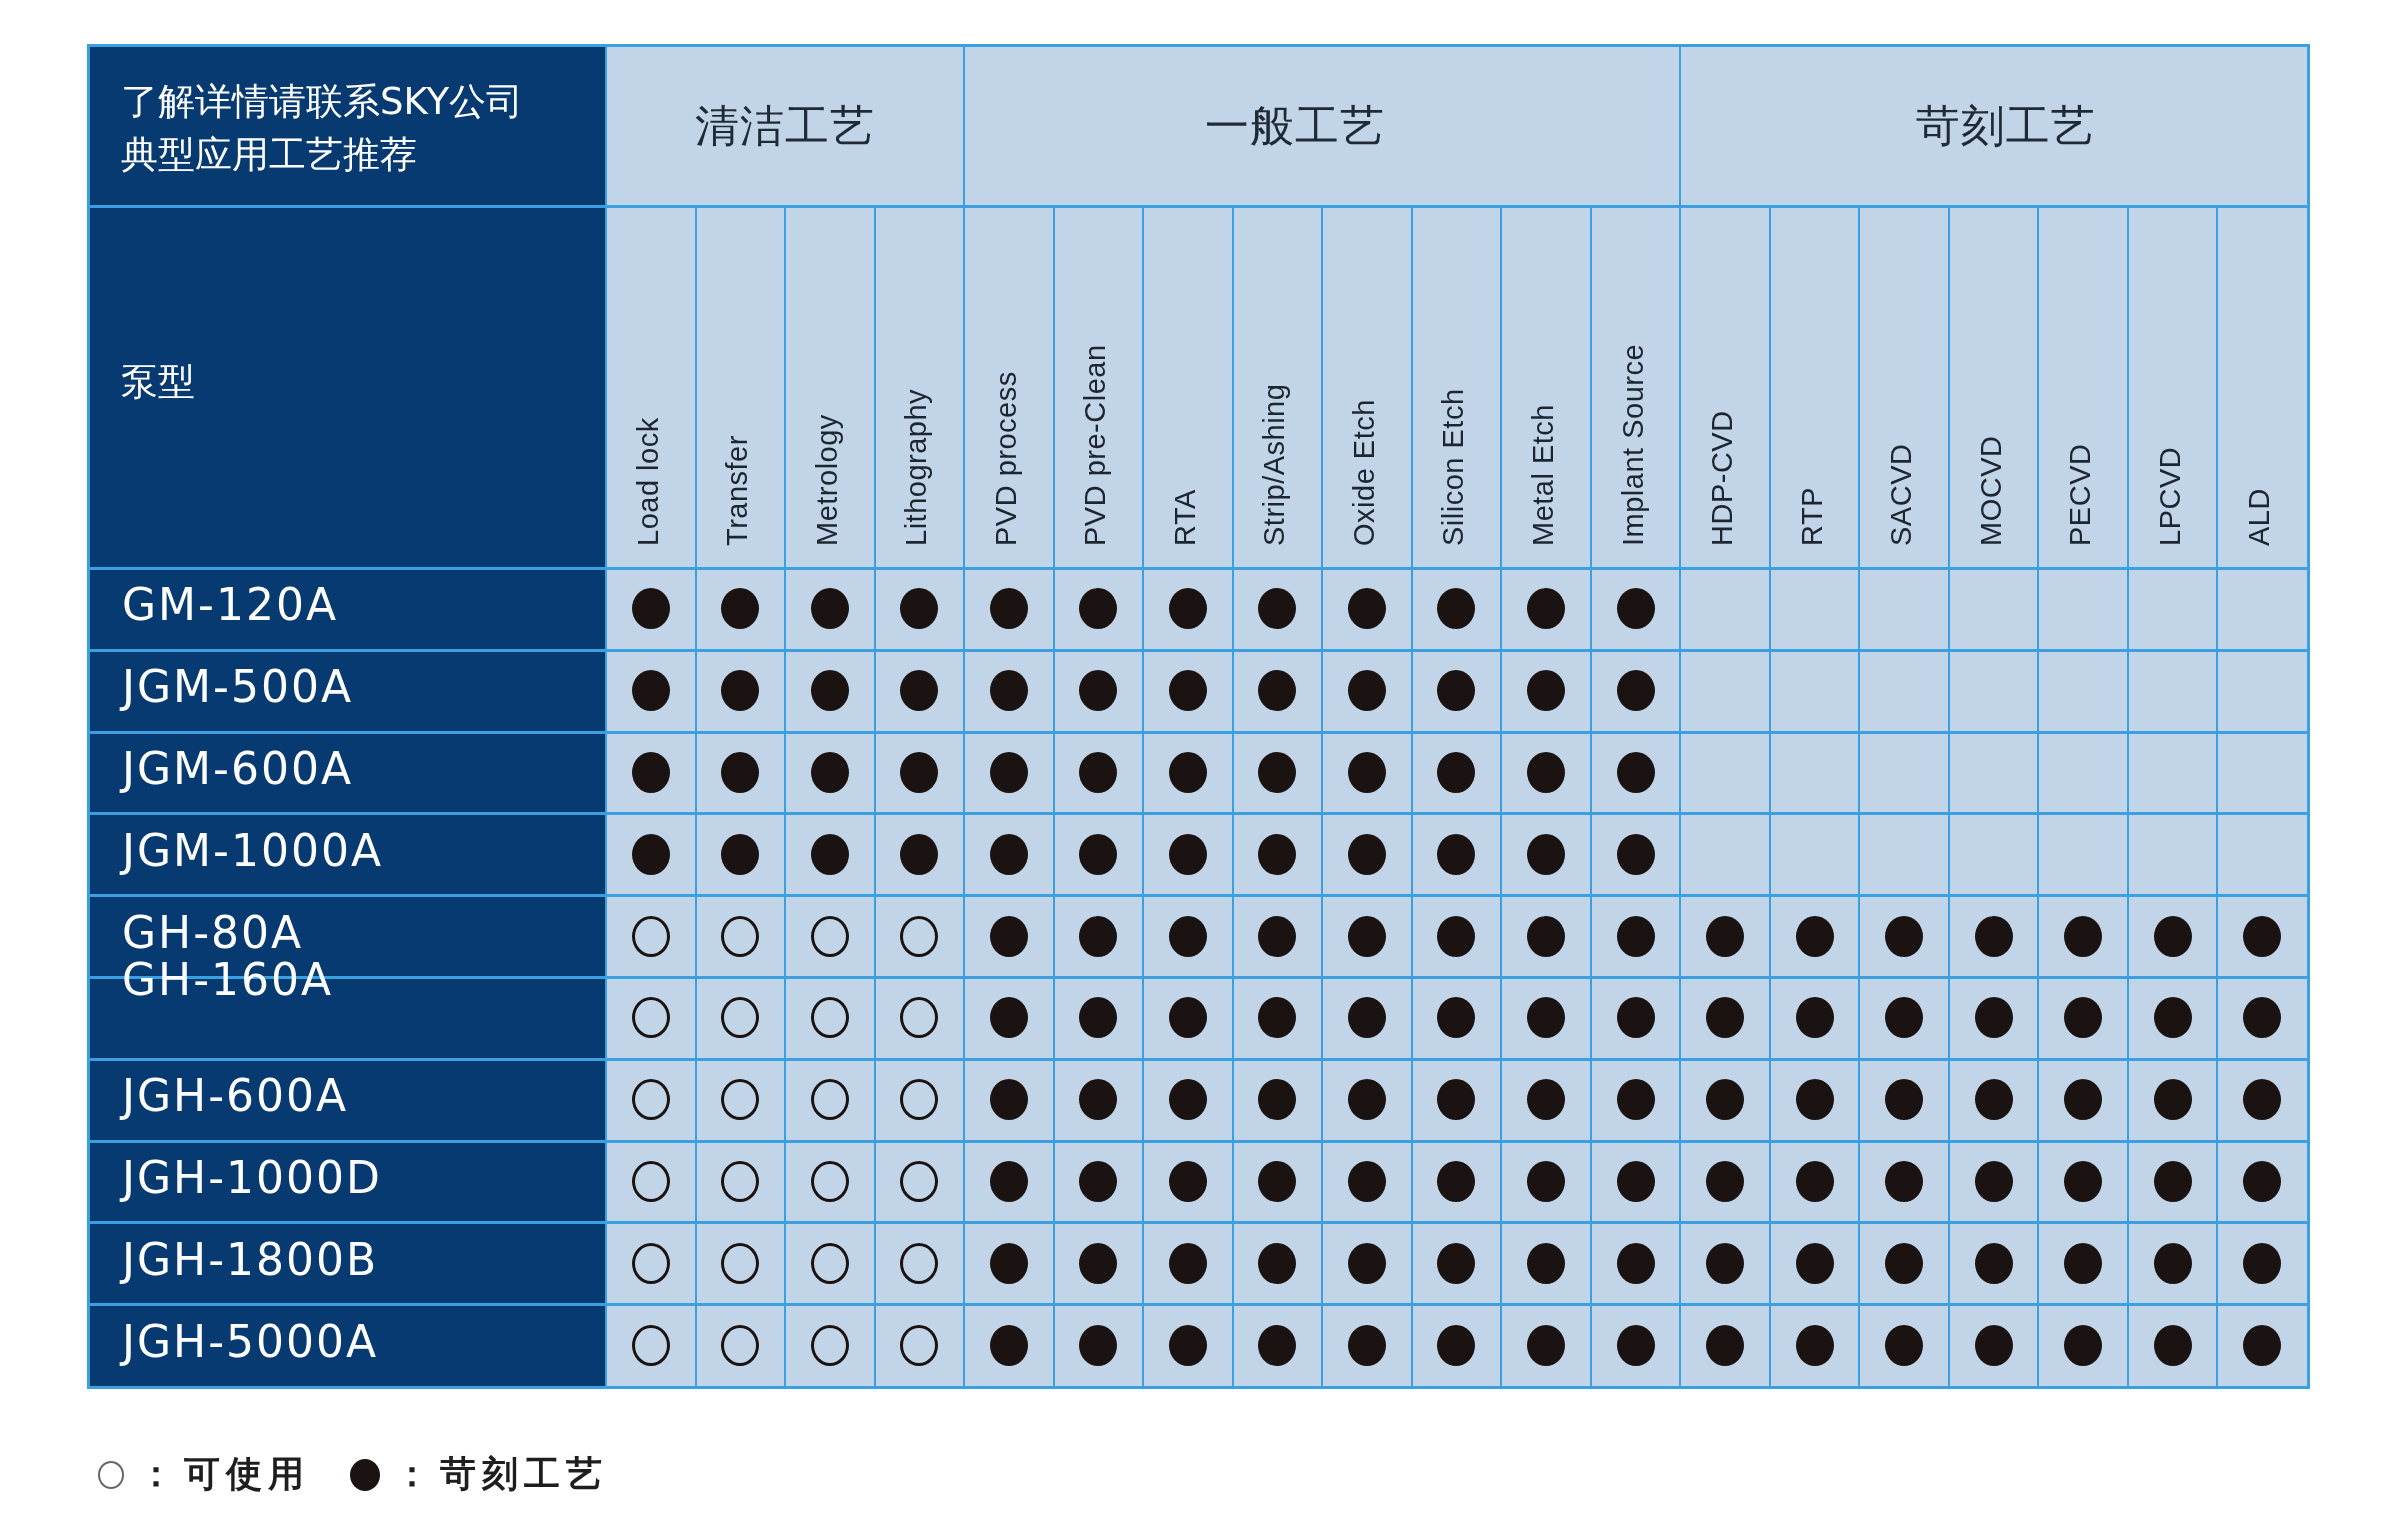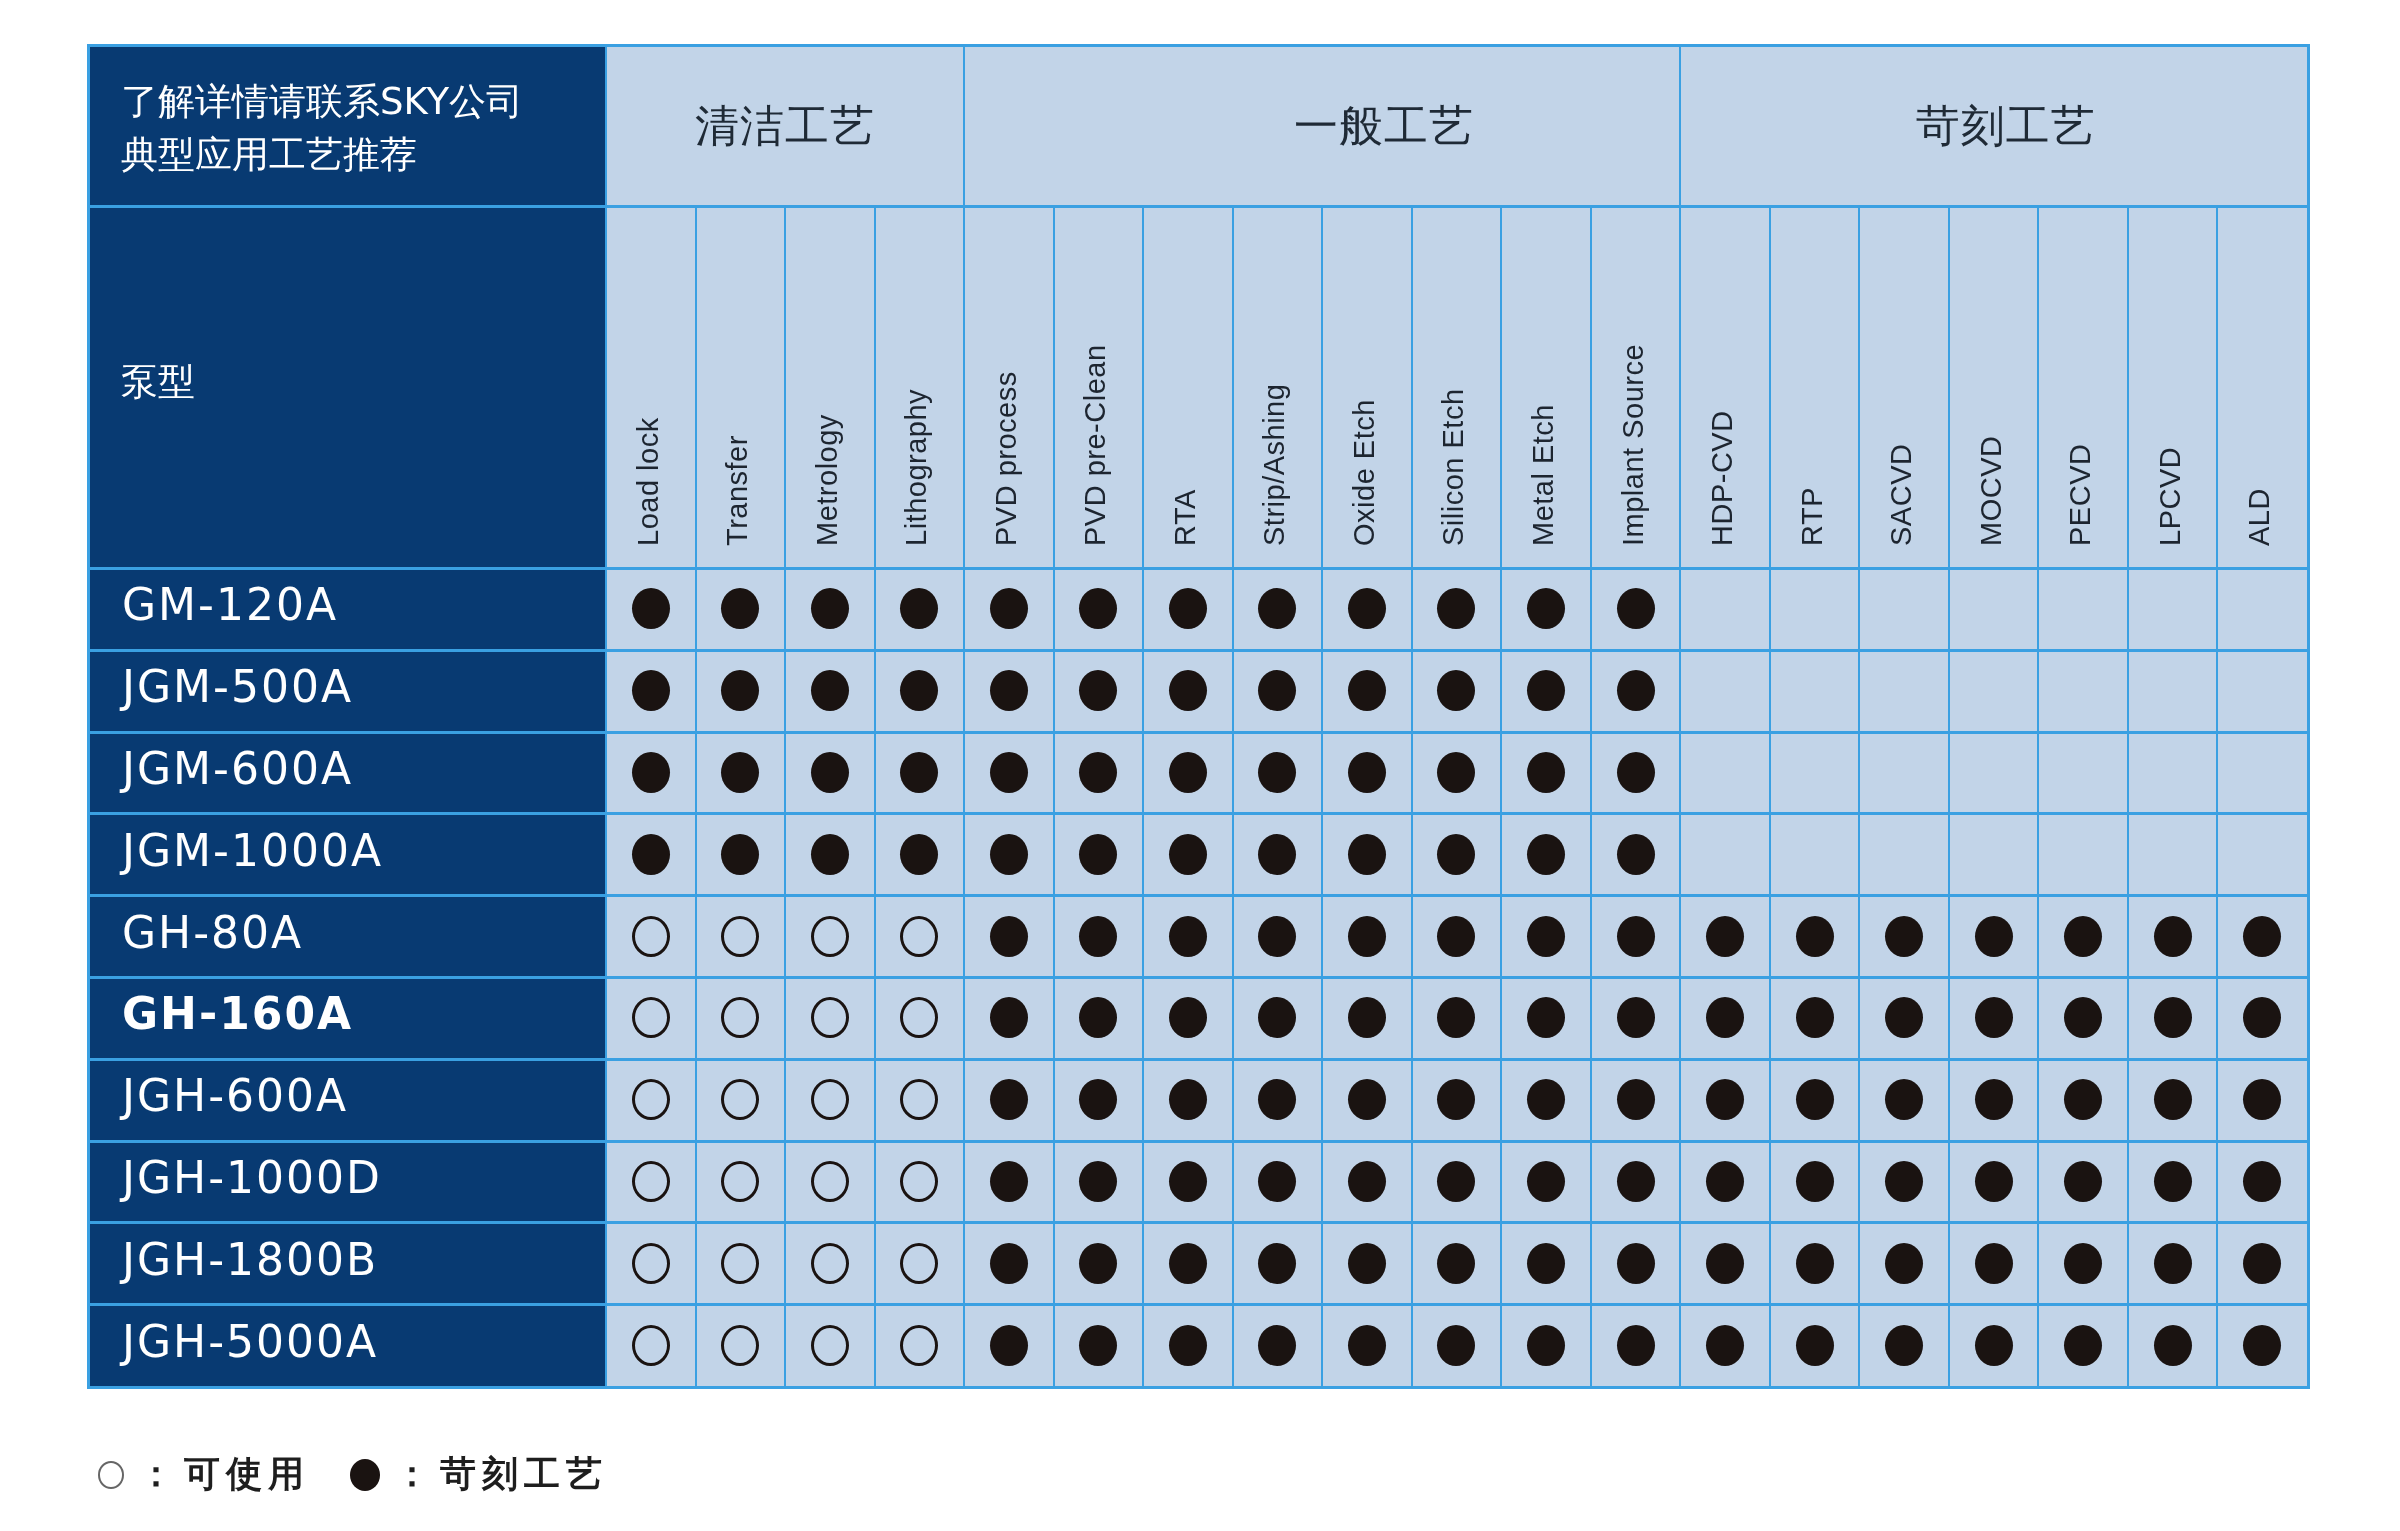"一般工艺" div.group-label { left: 913px -> 824px }
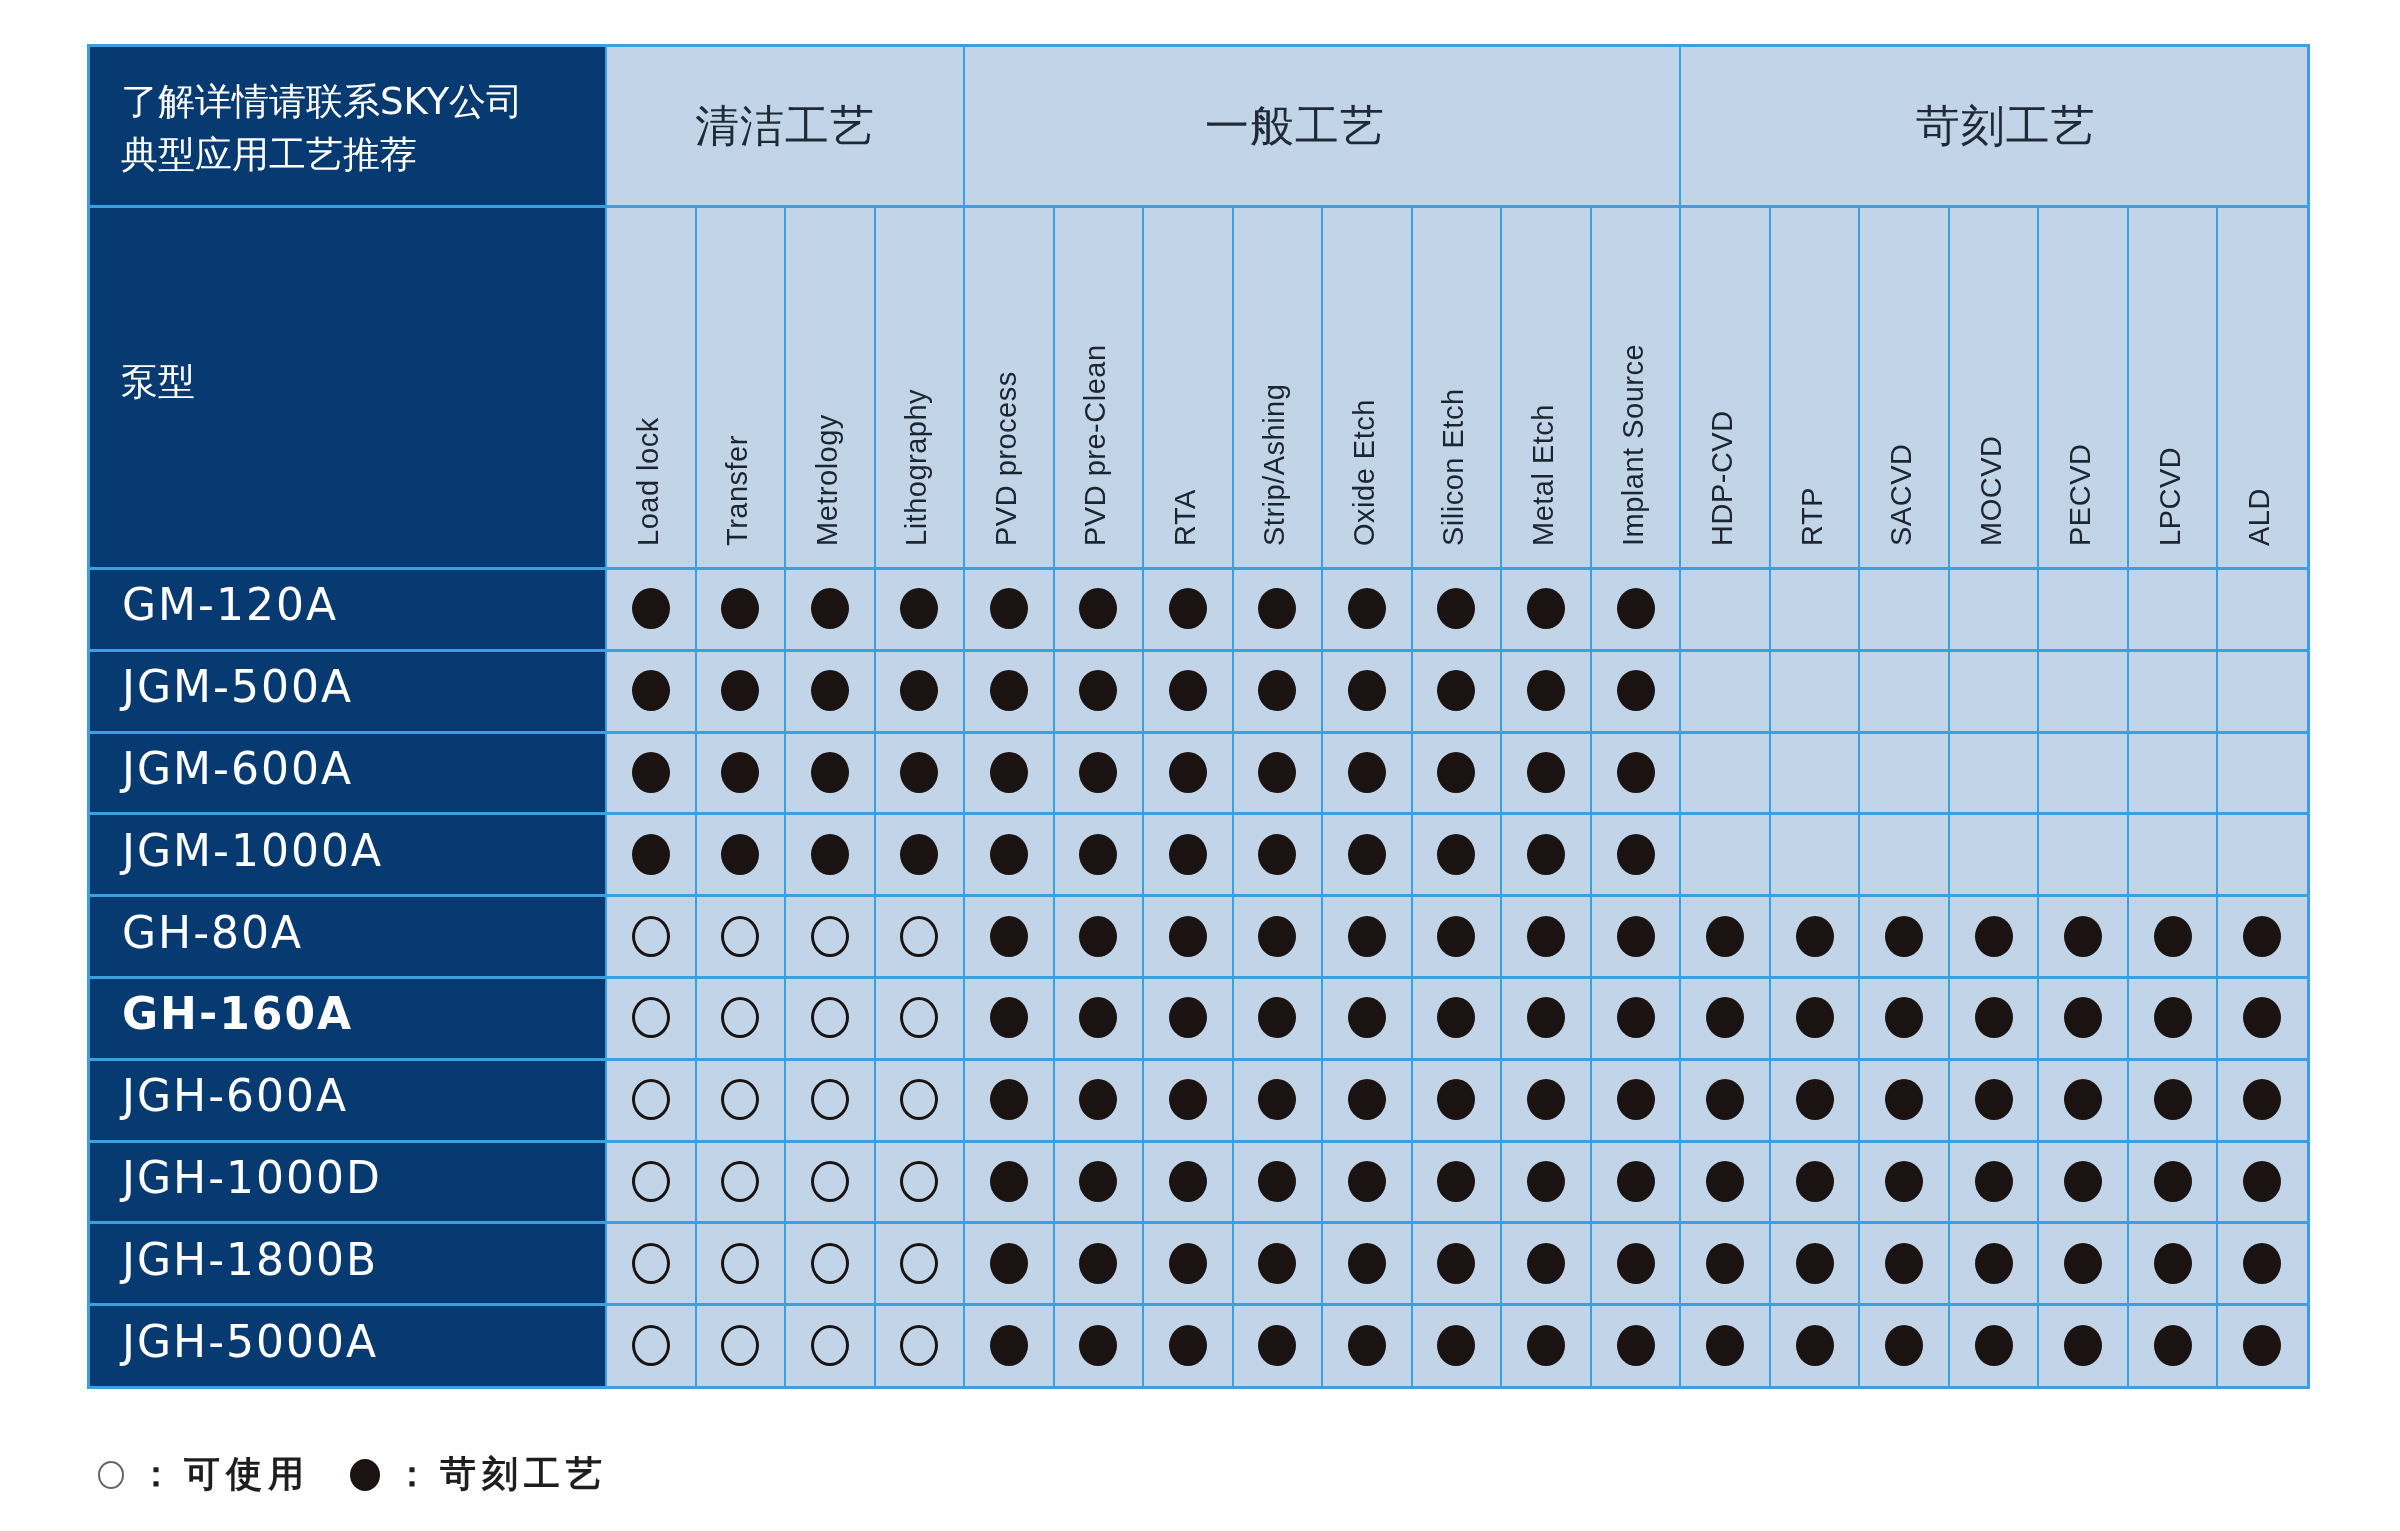"GH-160A" div.row-label { font-weight: bold -> none; top: 926px -> 892px }
